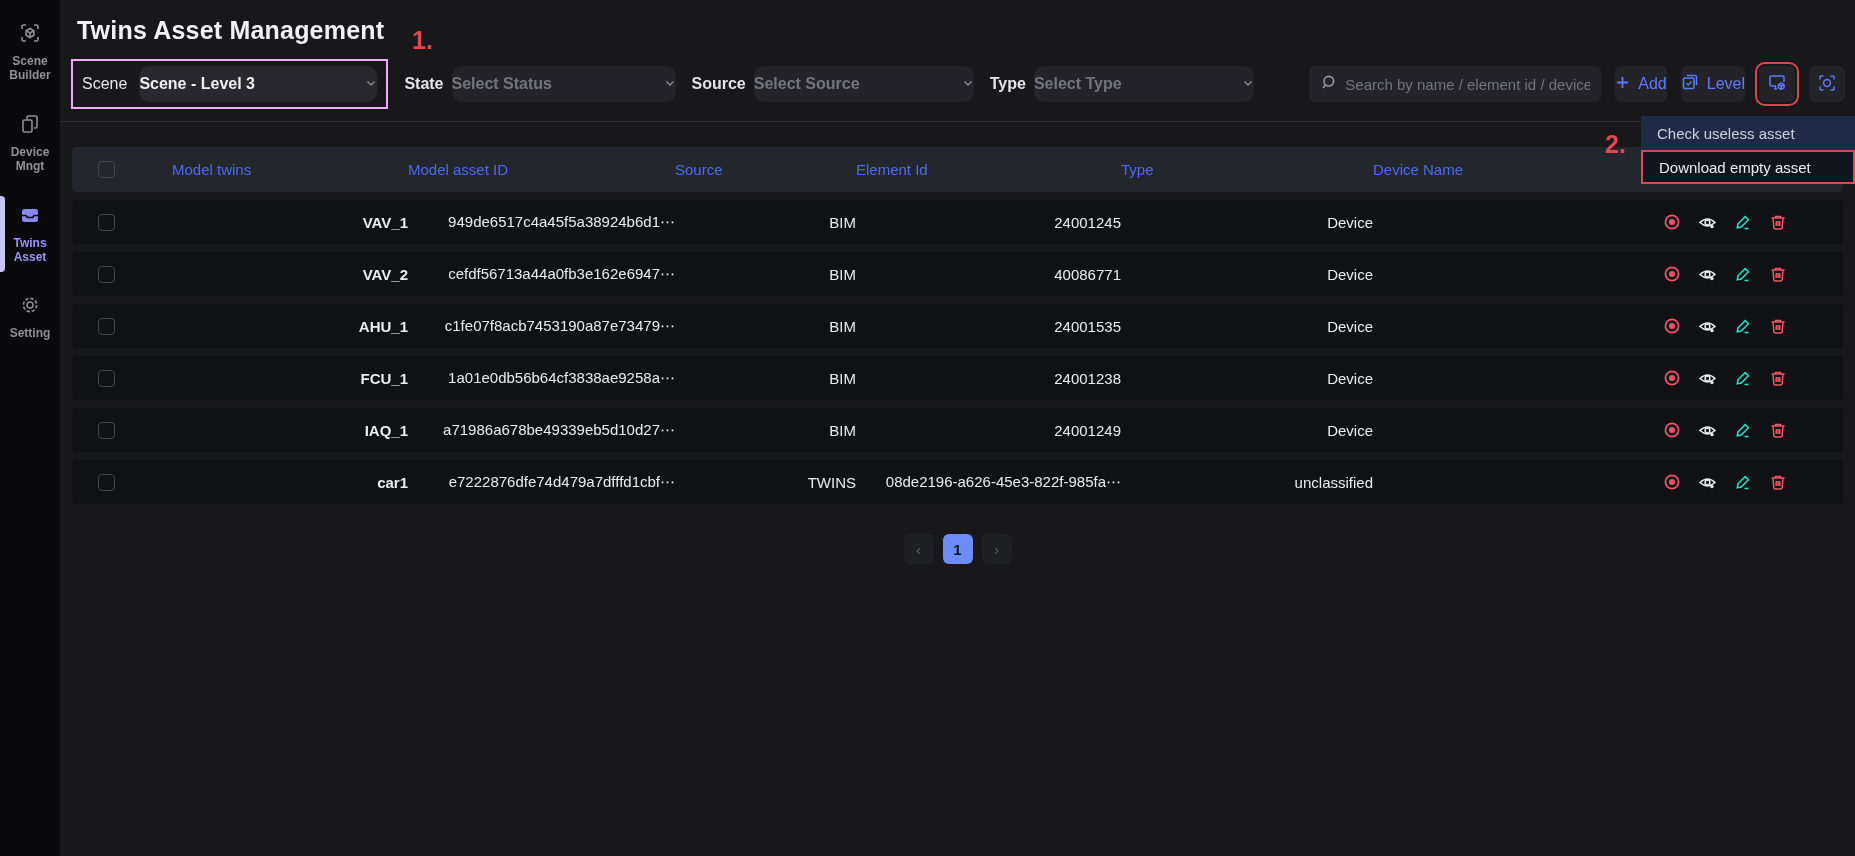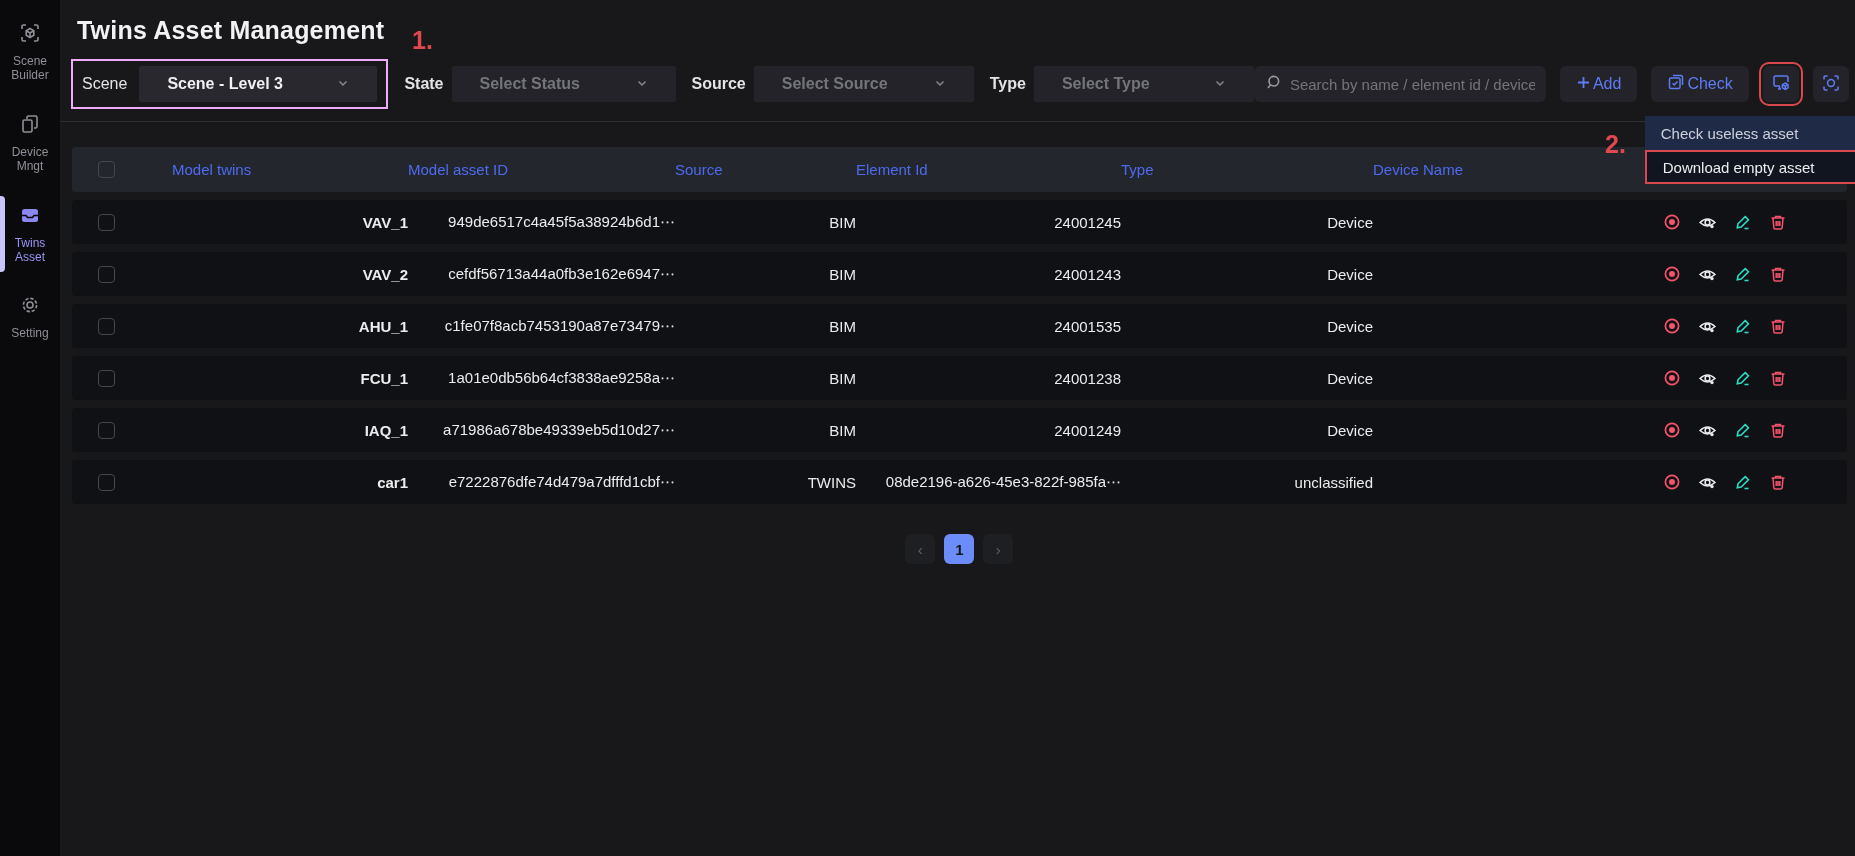"Scene Builder" .sb-item { font-weight: none -> bold }
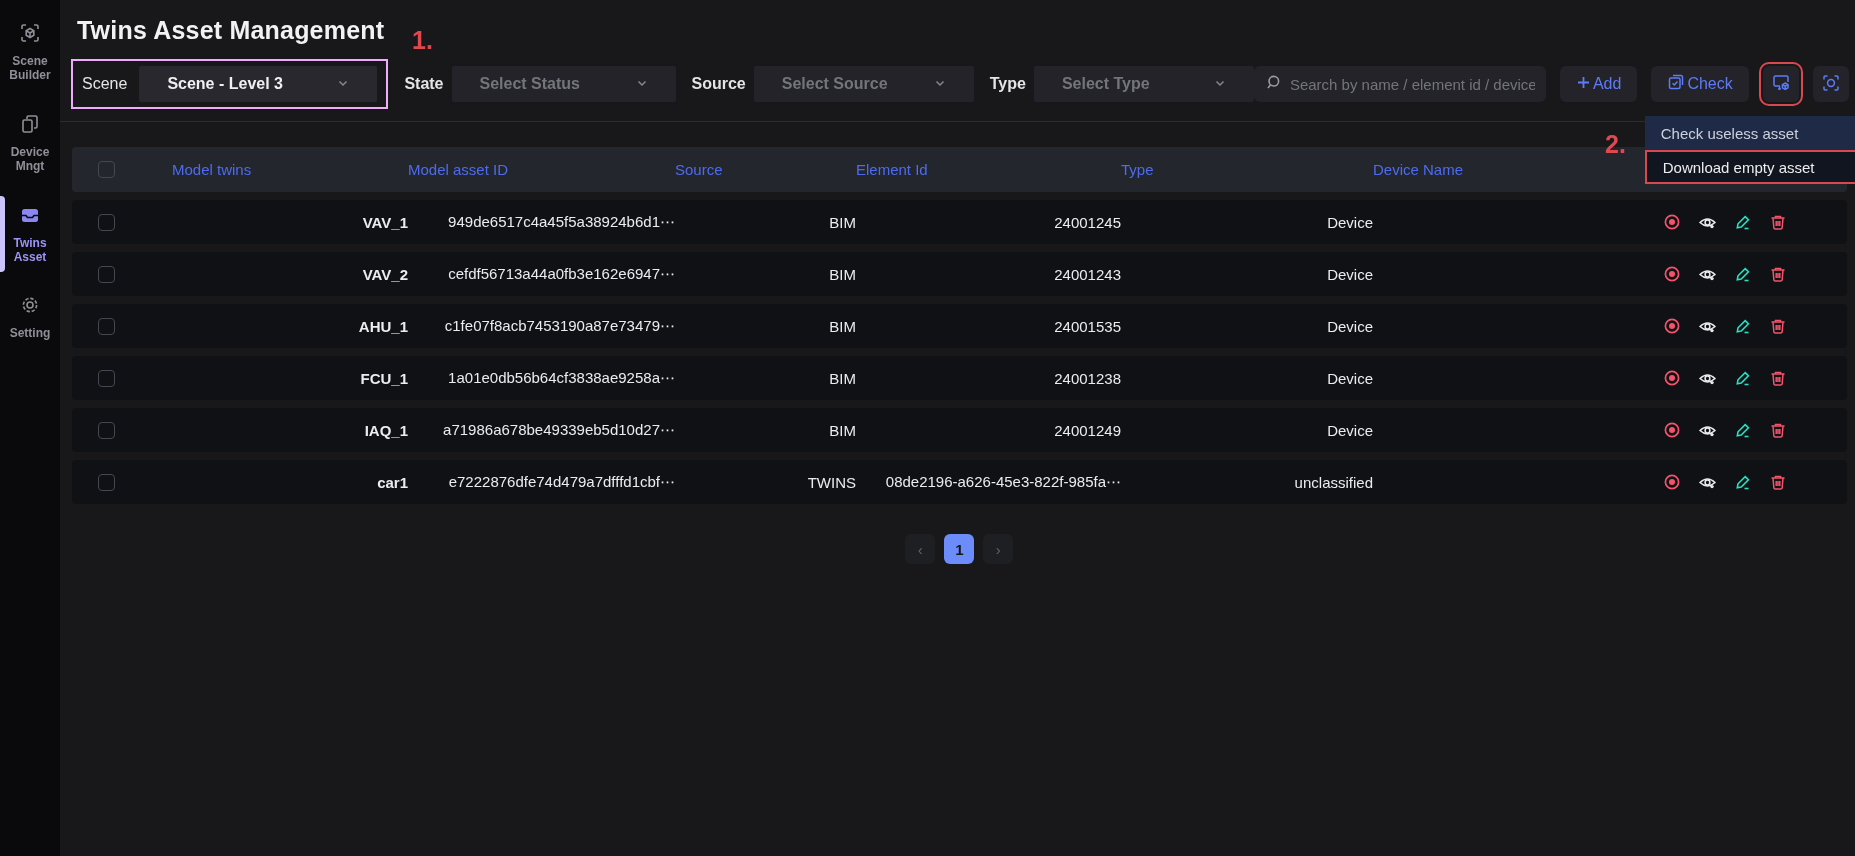"Scene - Level 3" .select { border-radius: 2px -> 10px; padding: 0 28px -> 0 0 }
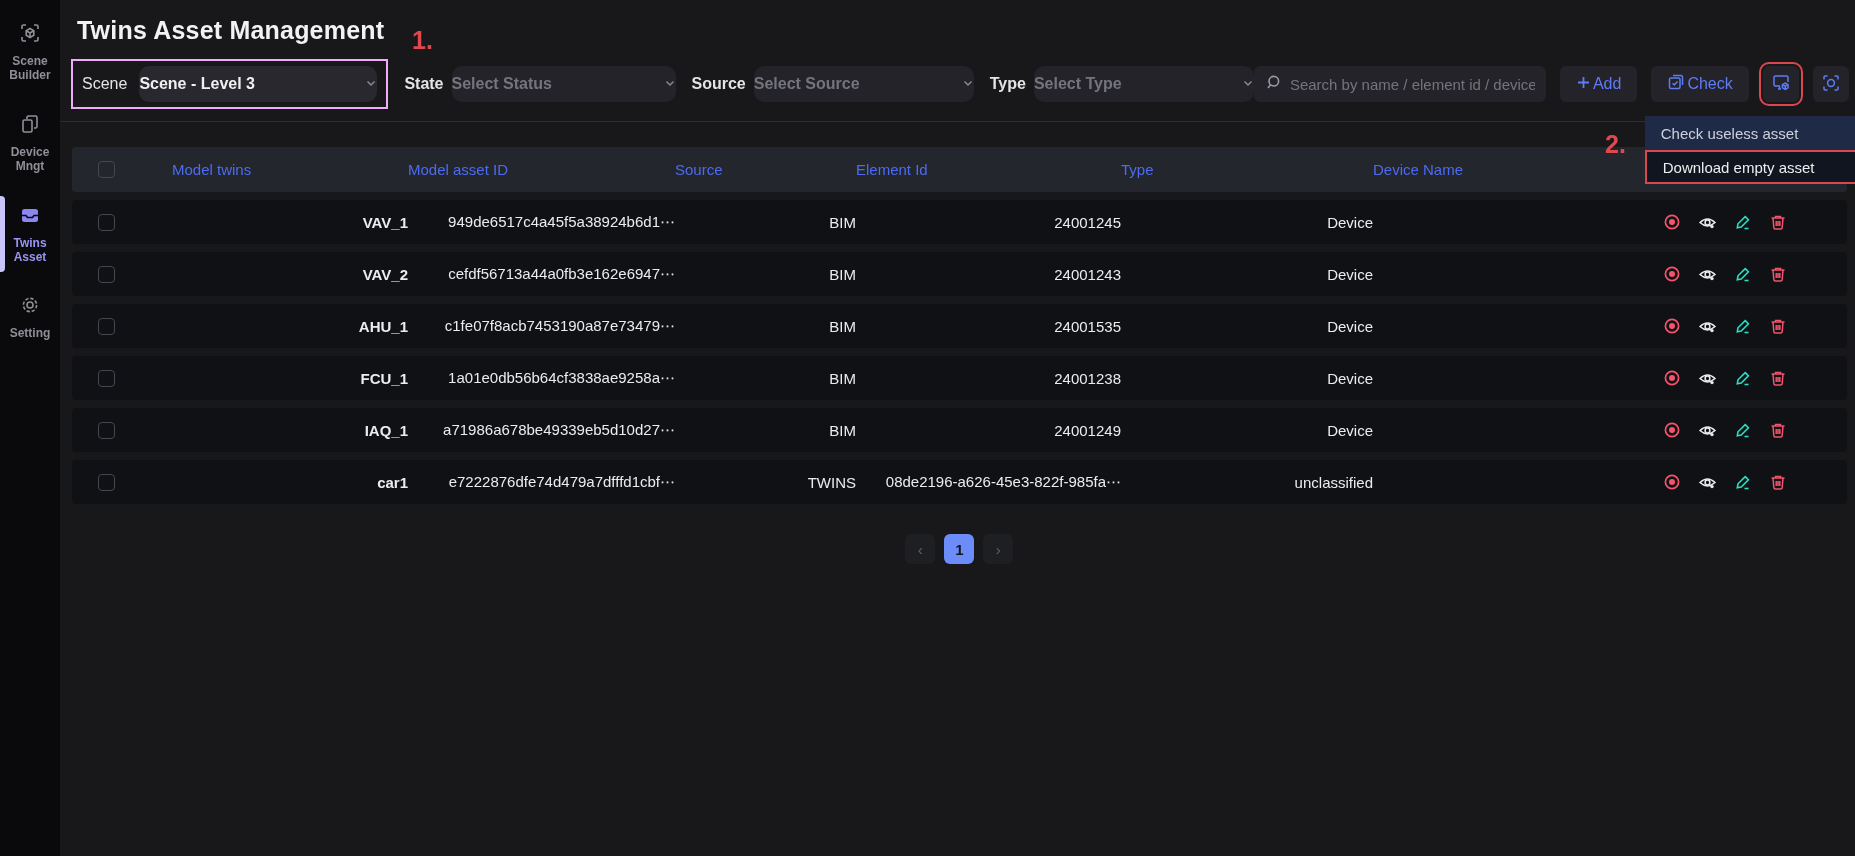"Add" .btn { gap: 2px -> 8px; padding: 0 16px -> 0 0 }
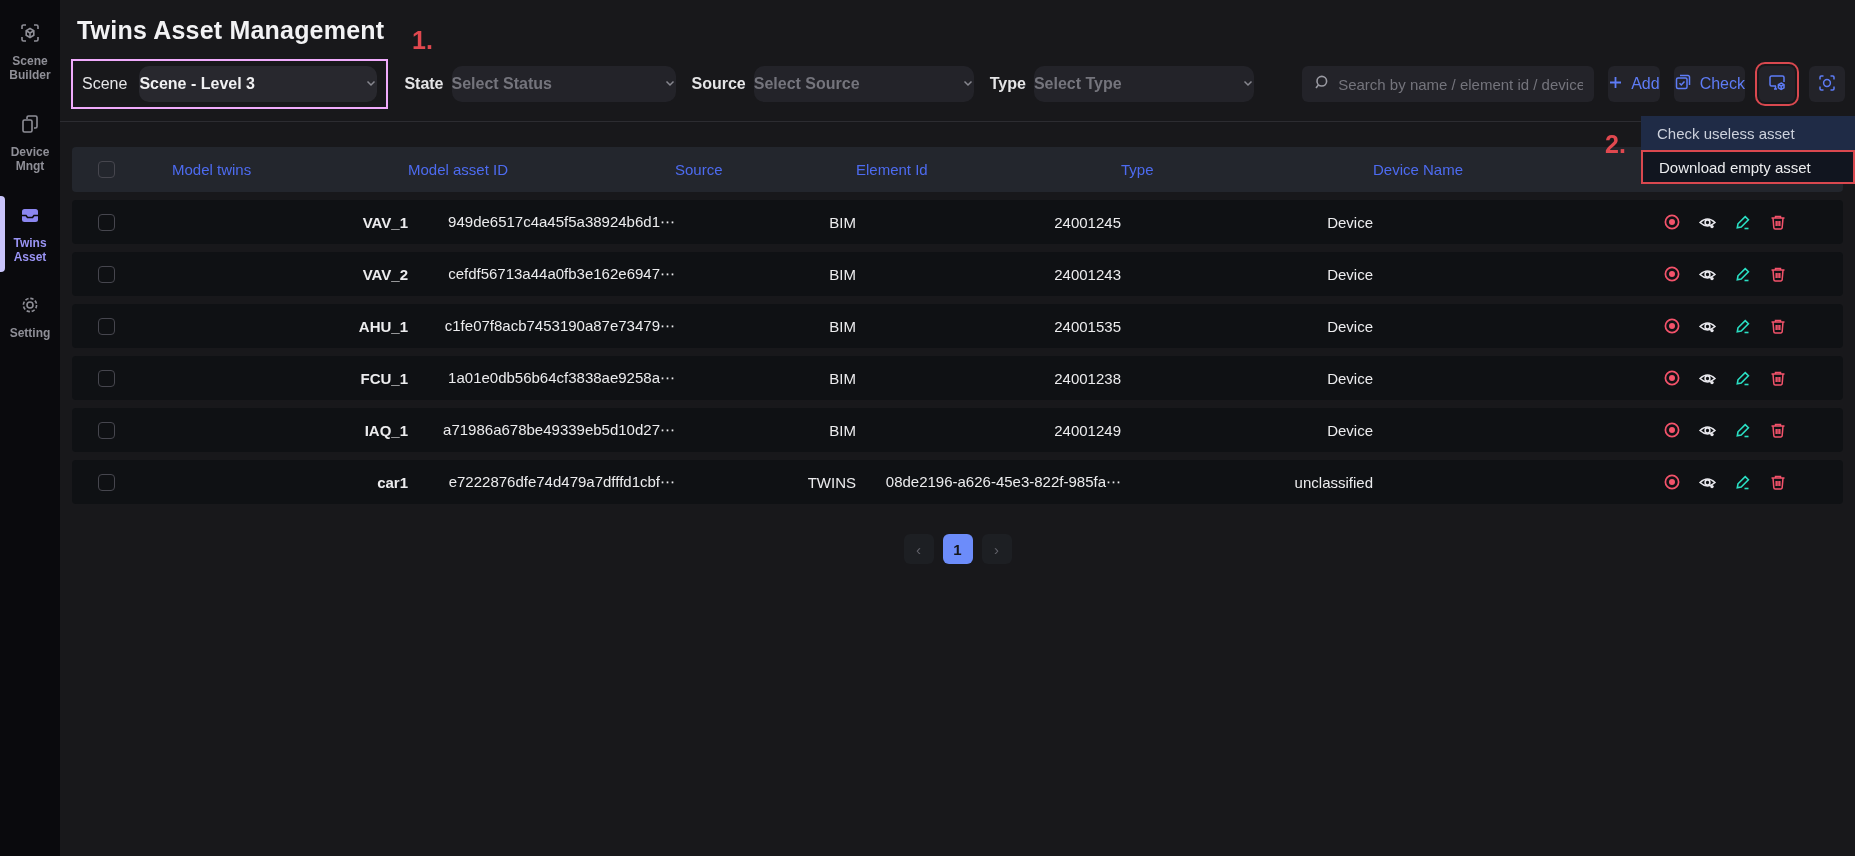"Check" span { text: Check -> Level }
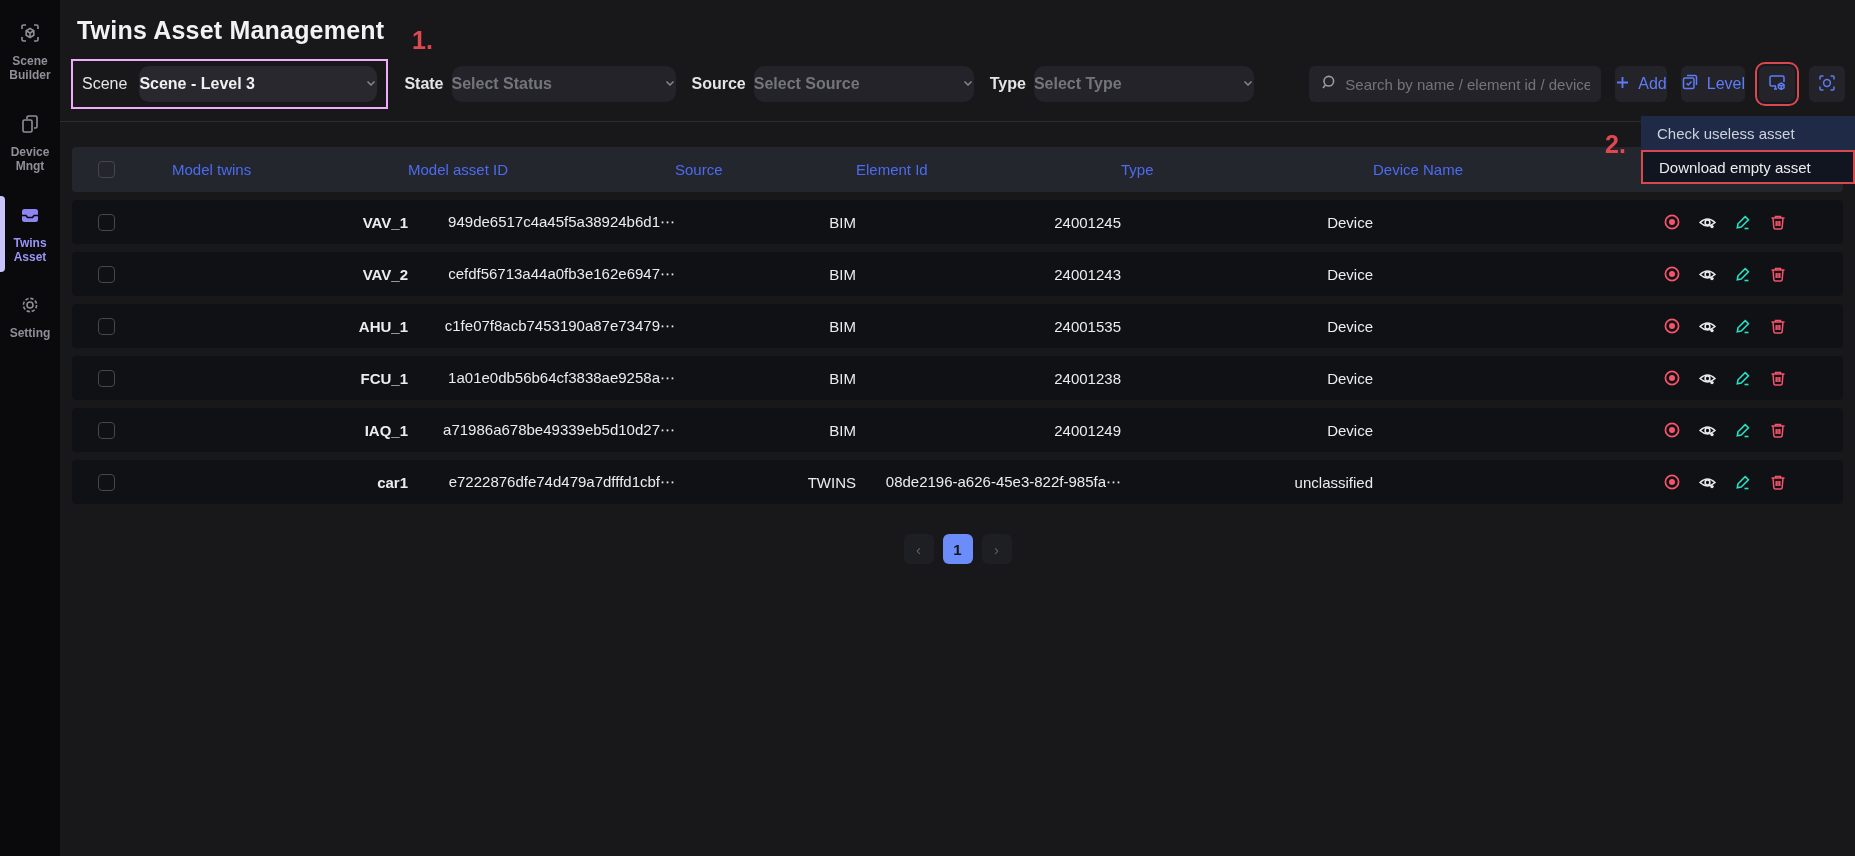"24001243" div.td { text: 24001243 -> 40086771 }
